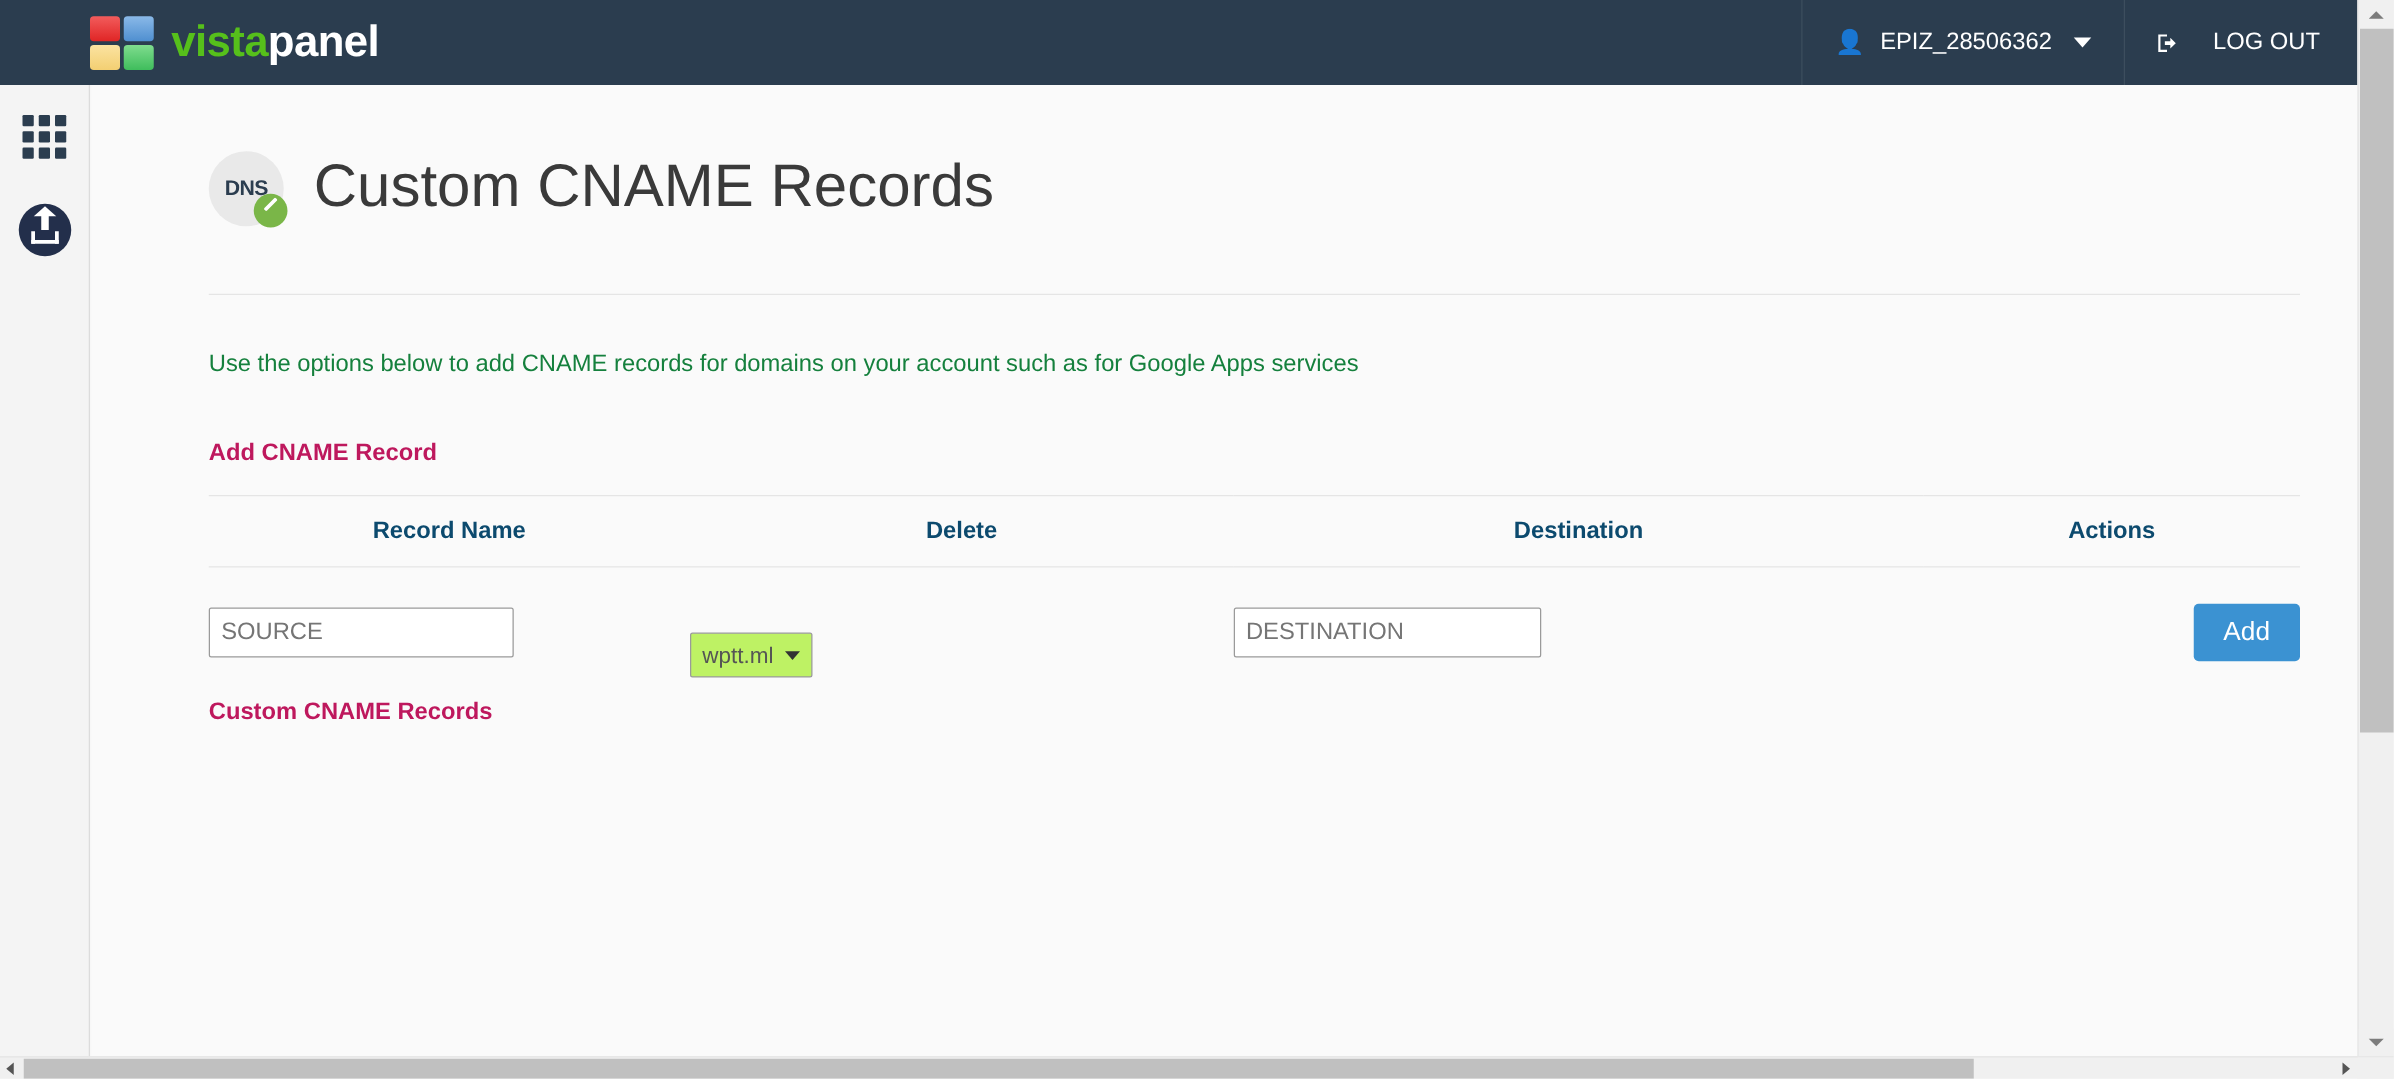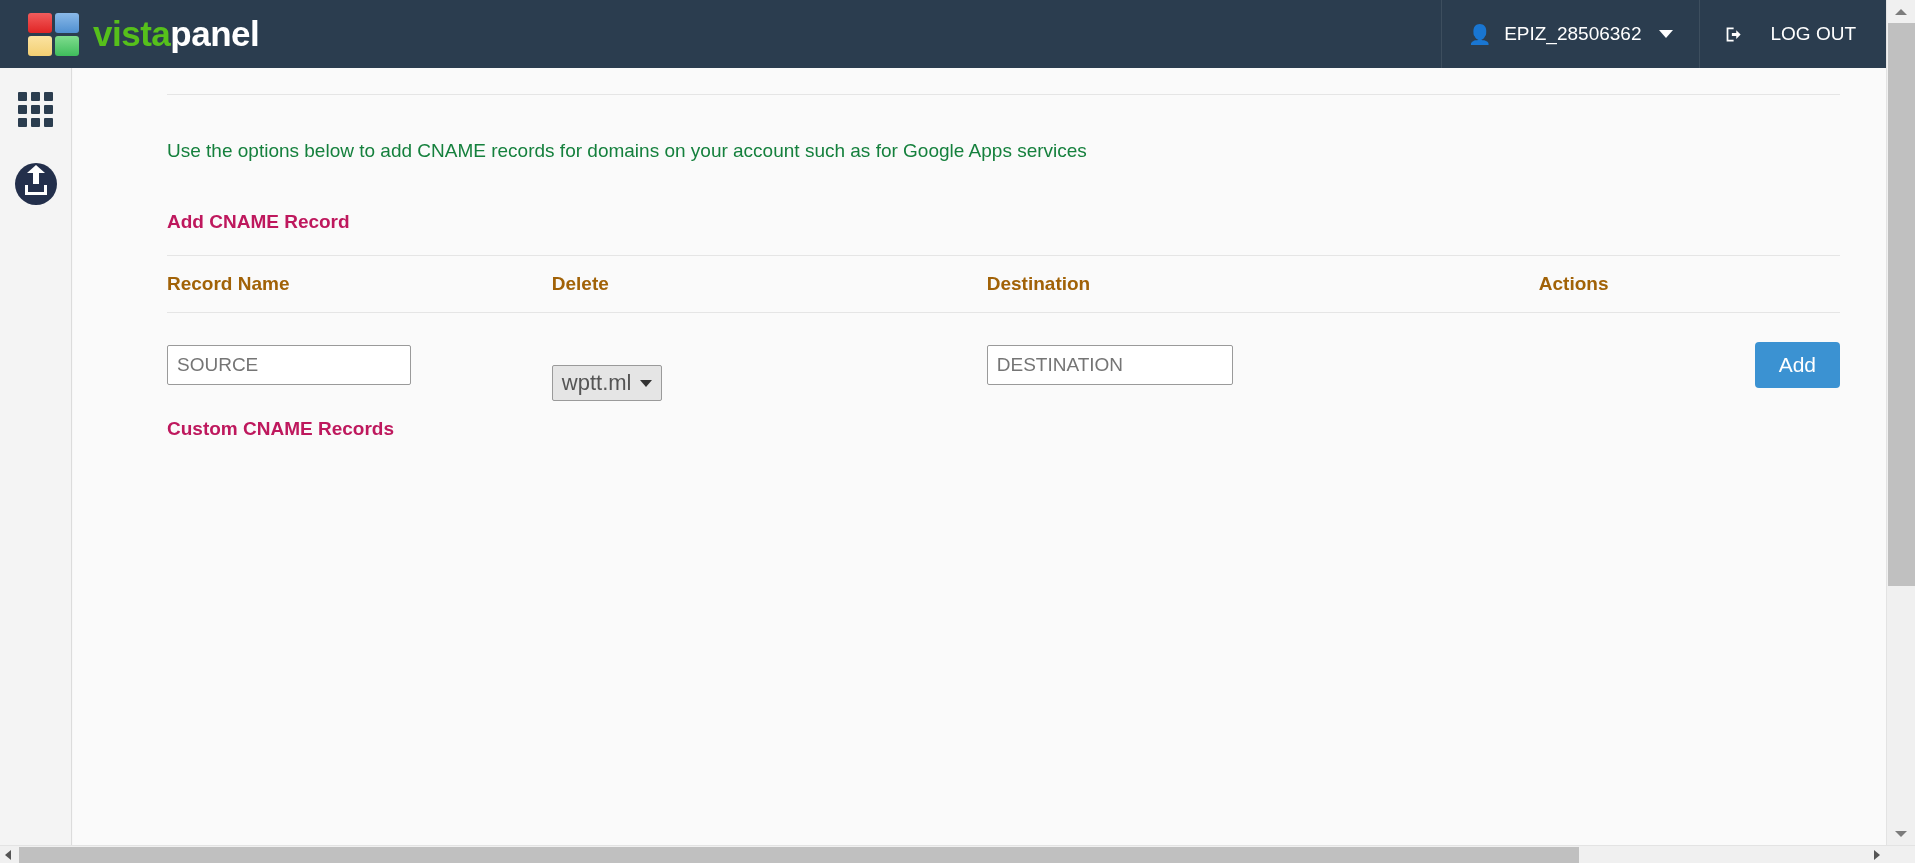"vistapanel" .brand { margin-left: none -> 44px }
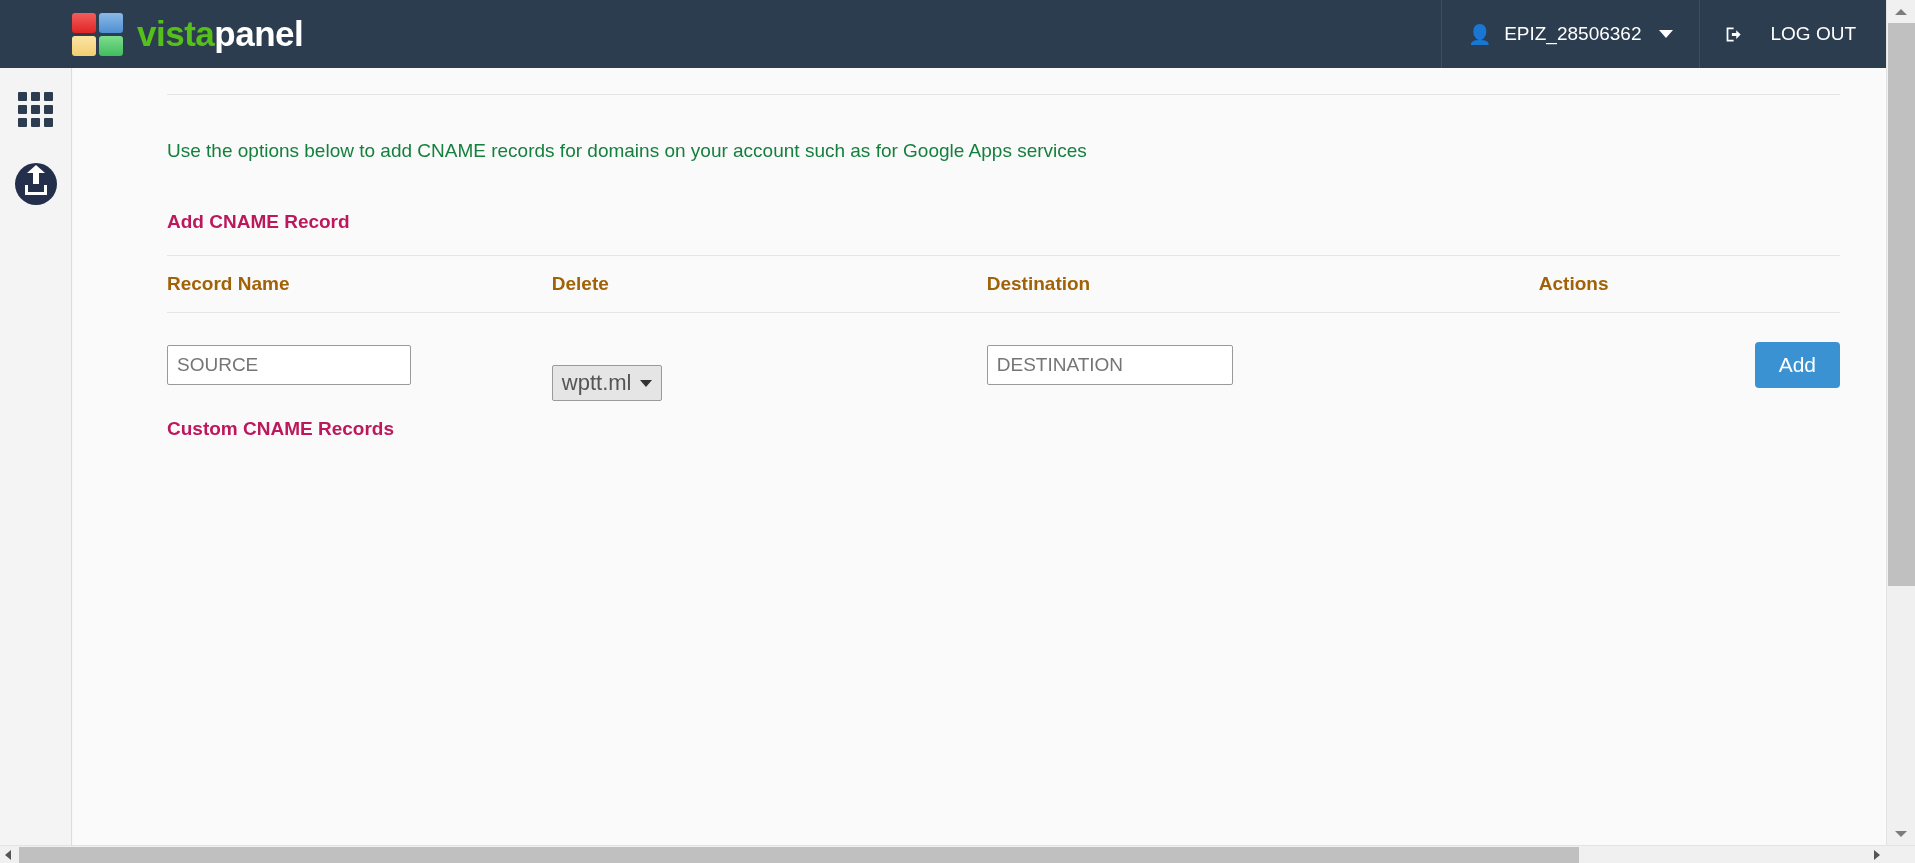"DNS" div.page-head { html: none -> <div> <div> <span>DNS</span> <span></span> </div> <h1>Custom CNAME Records</h1> </div> }
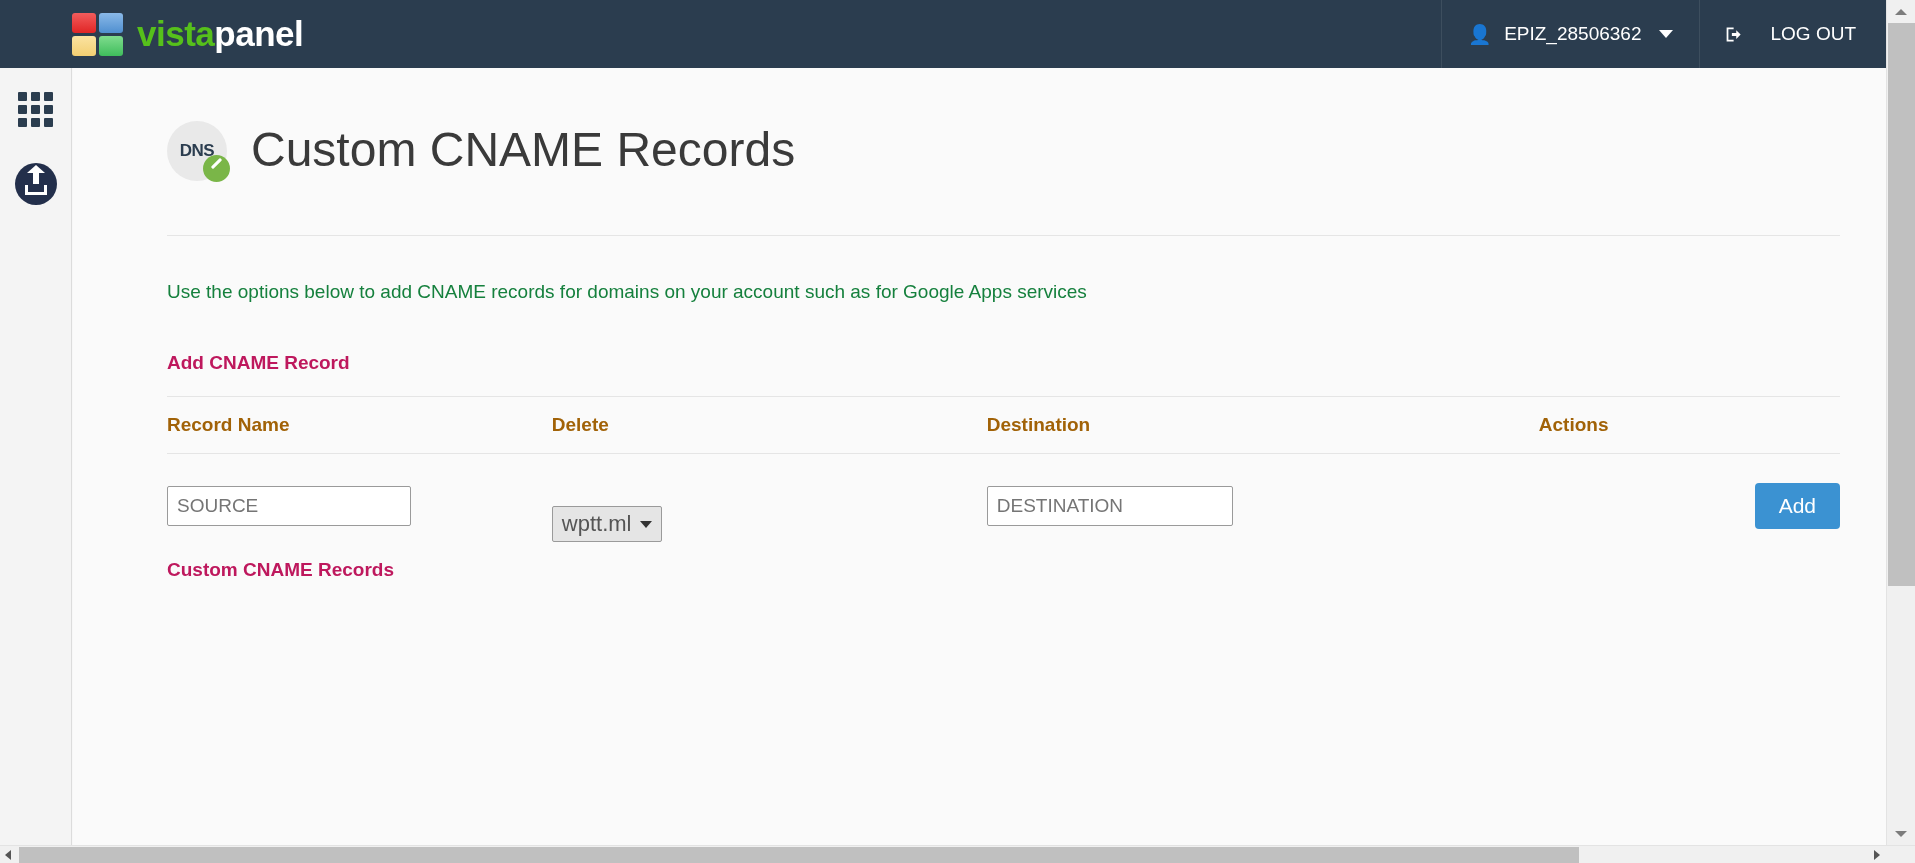"Record Name" table.grid th { color: #a16207 -> #0c4a6e; text-align: left -> center }
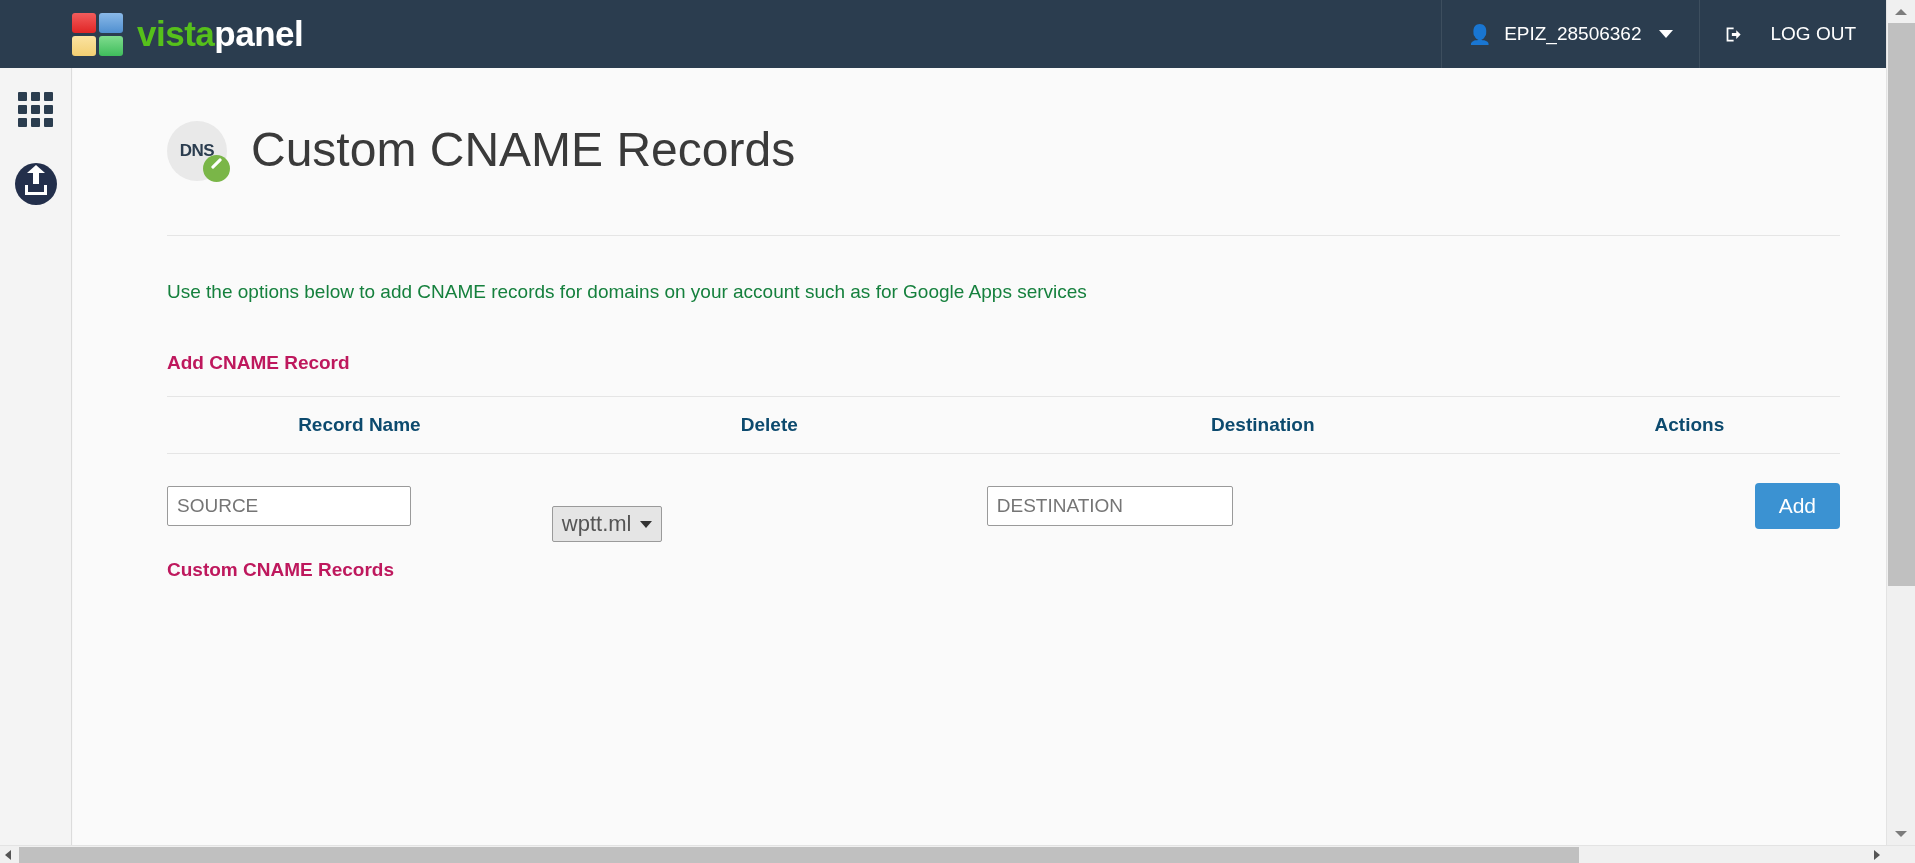"wptt.ml" .sel { background: #e5e5e5 -> #bef264; font-size: 22px -> 18px }
